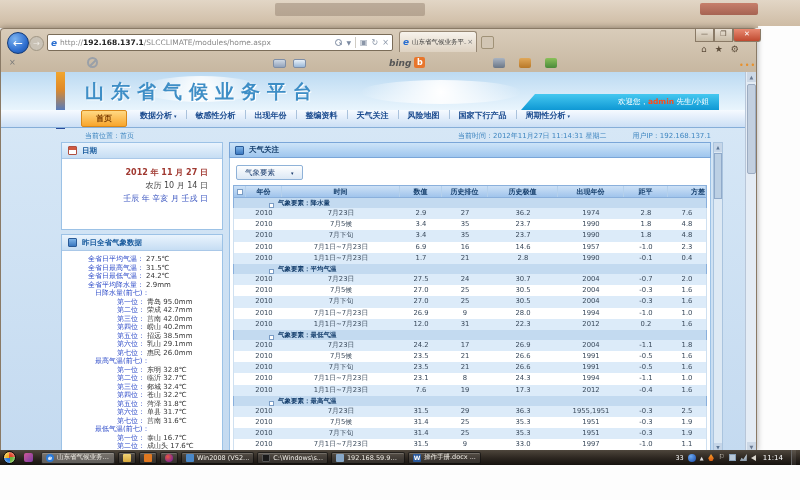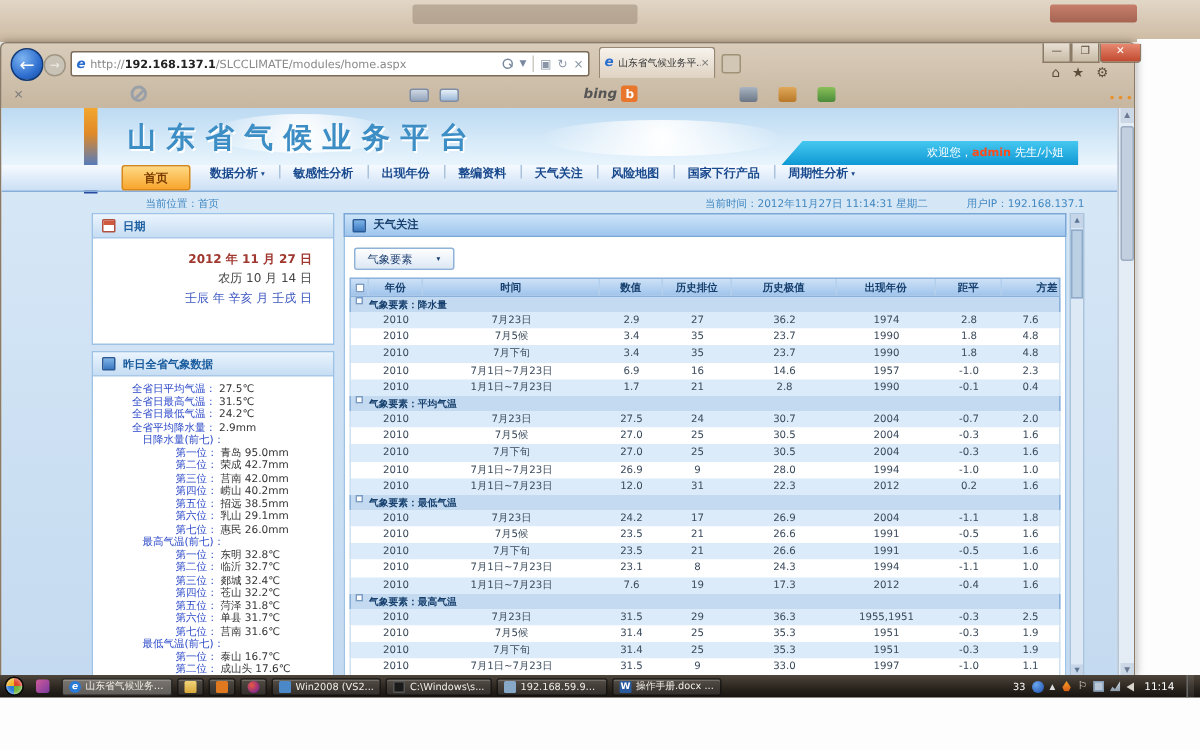"当前位置：首页" .crumbrow { left: 12px -> 0 }
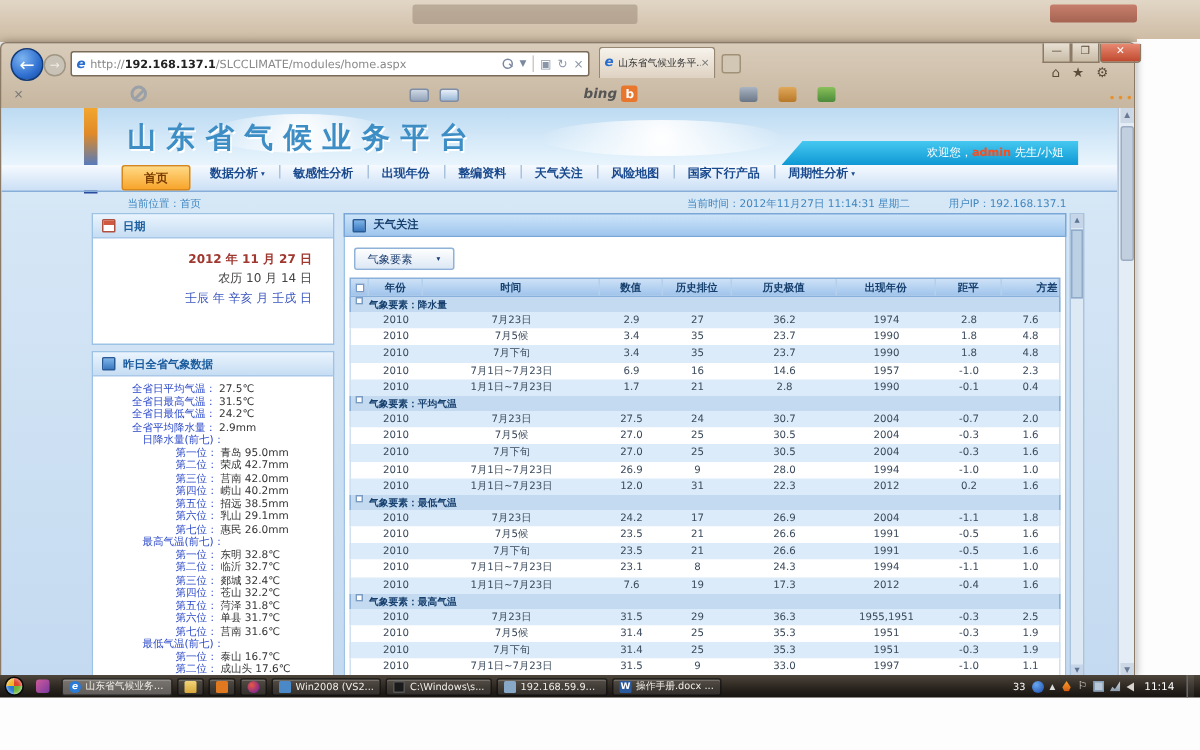"气象要素：降水量" .group-row { align-items: flex-start -> flex-end; padding-left: none -> 32px }
